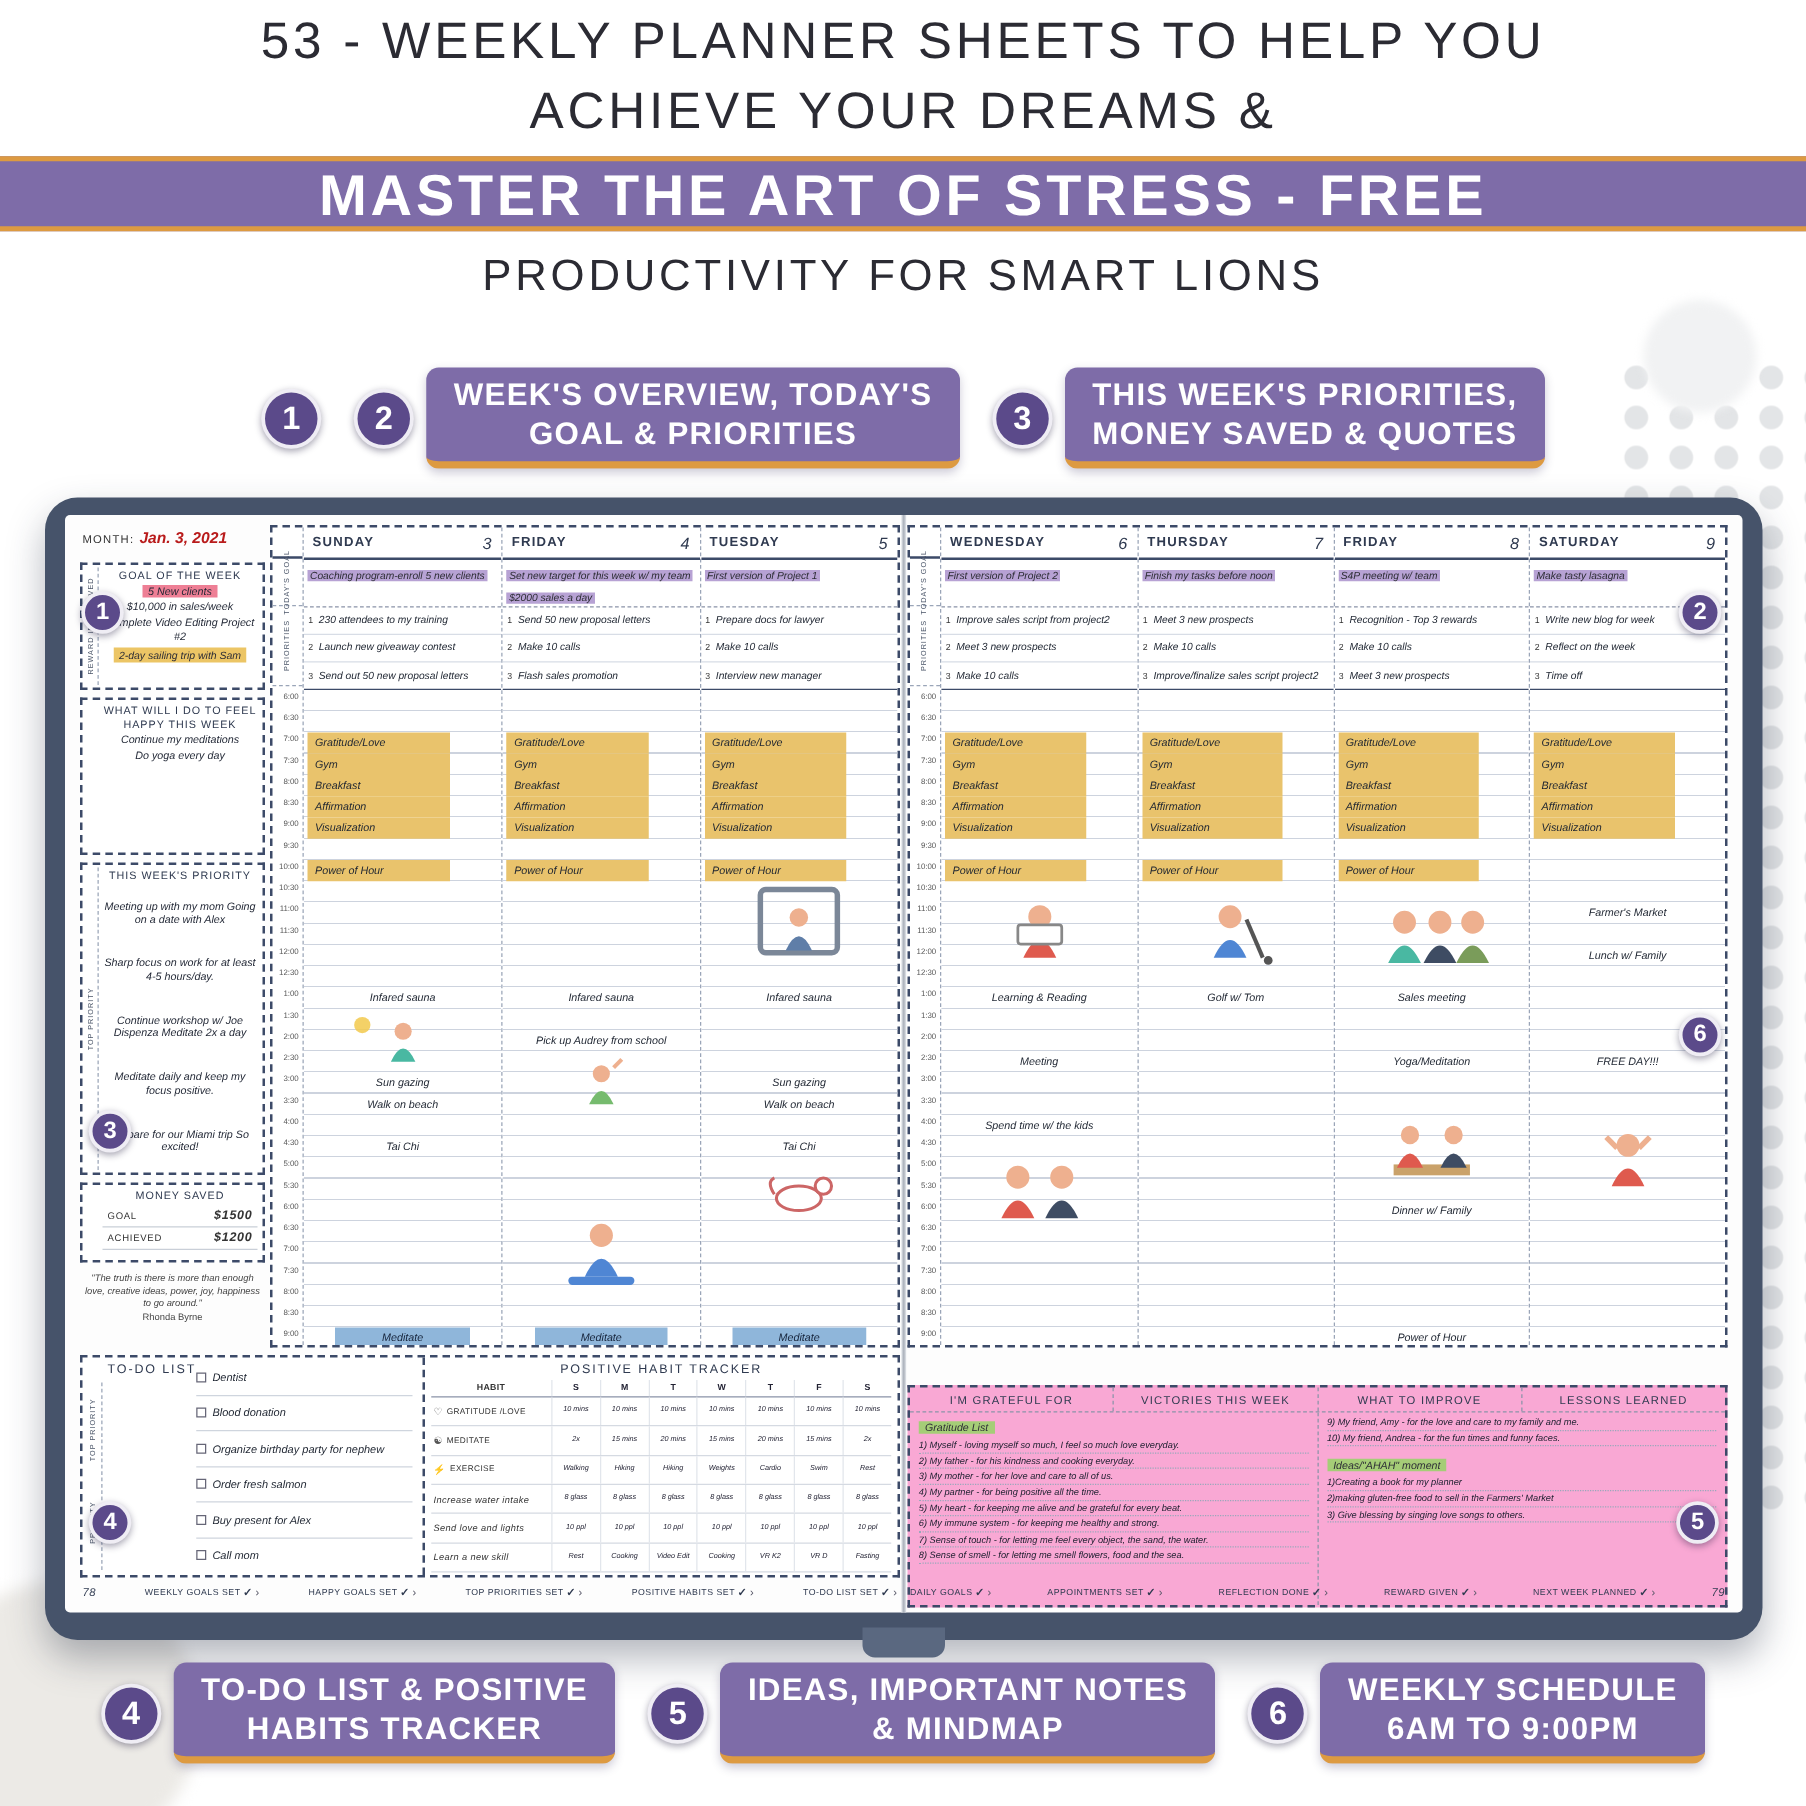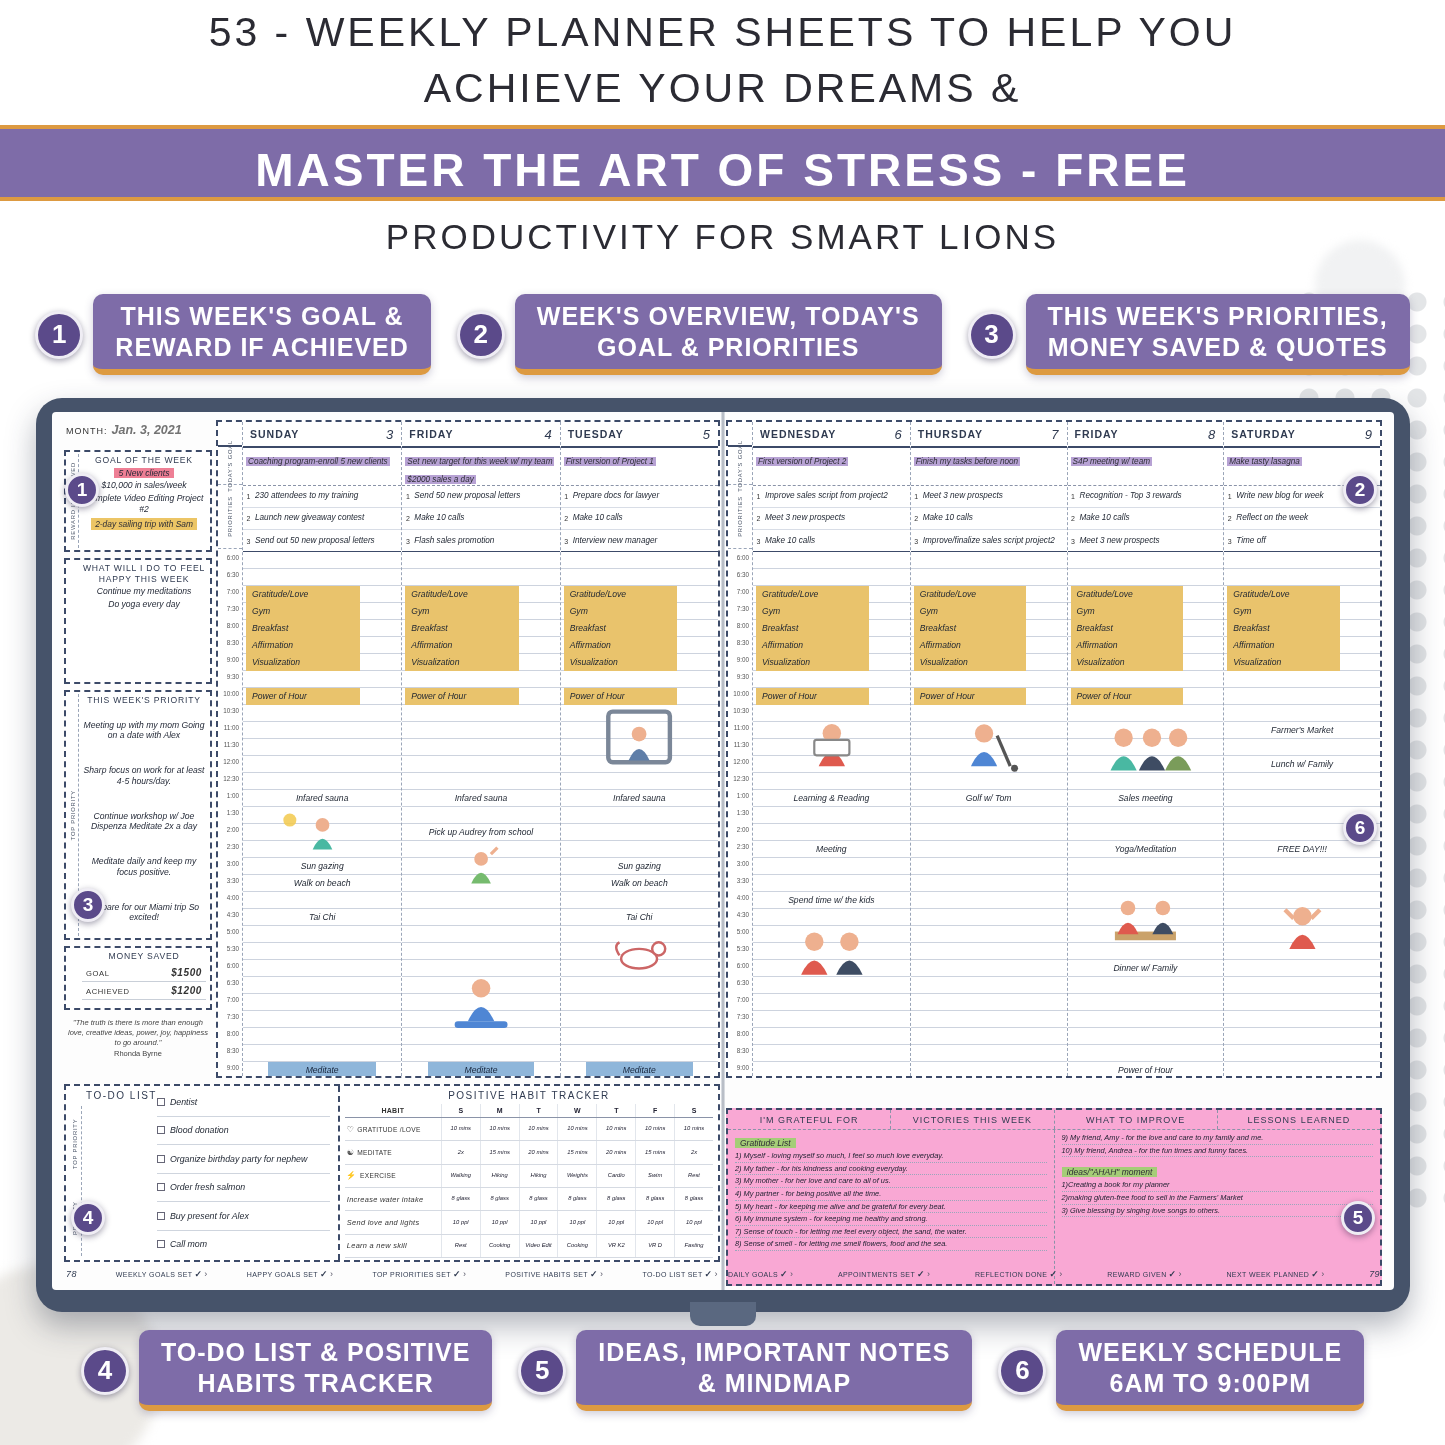"MASTER THE ART OF STRESS" .banner { align-items: flex-end -> flex-start; height: 76px -> 60px }
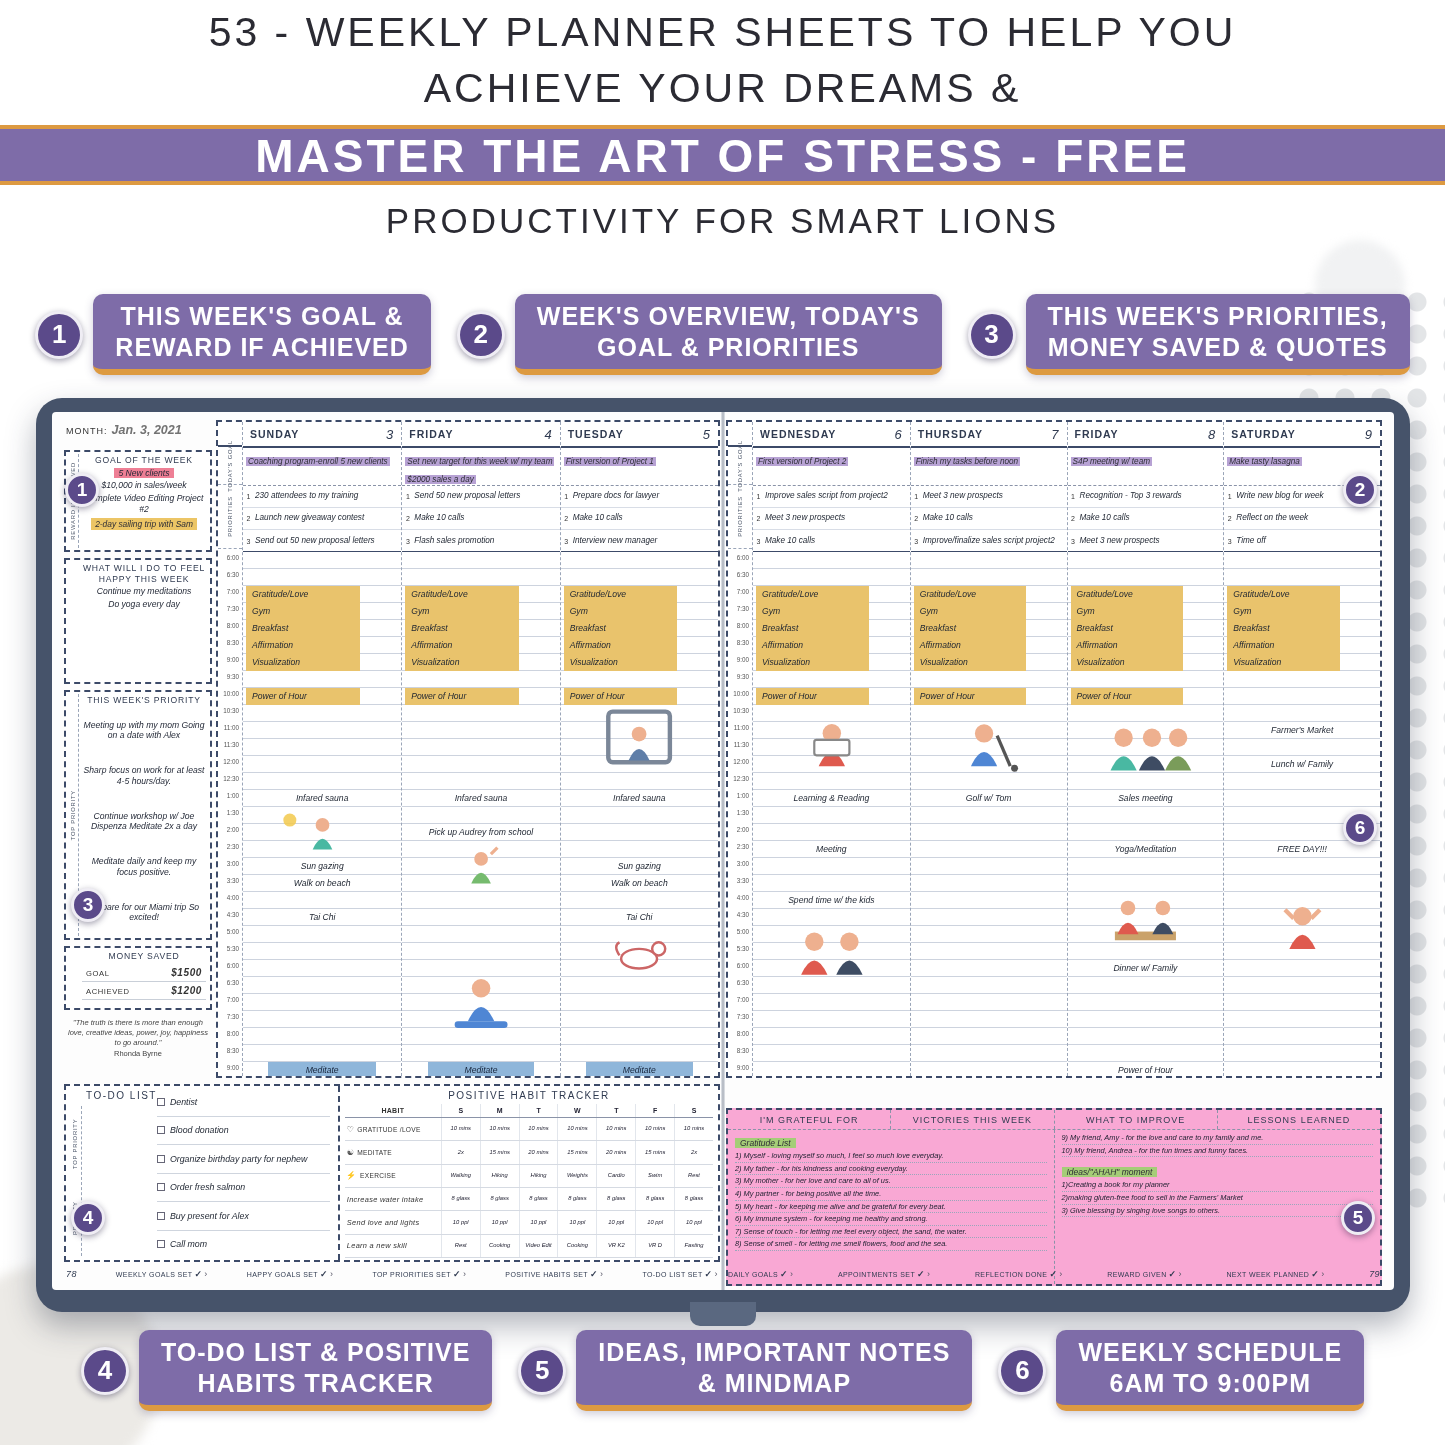"THIS WEEK'S GOAL &" div.cbox { html: <div> <div>THIS WEEK'S GOAL &amp;</div> <div>REWARD IF ACHIEVED</div> </div> -> none }
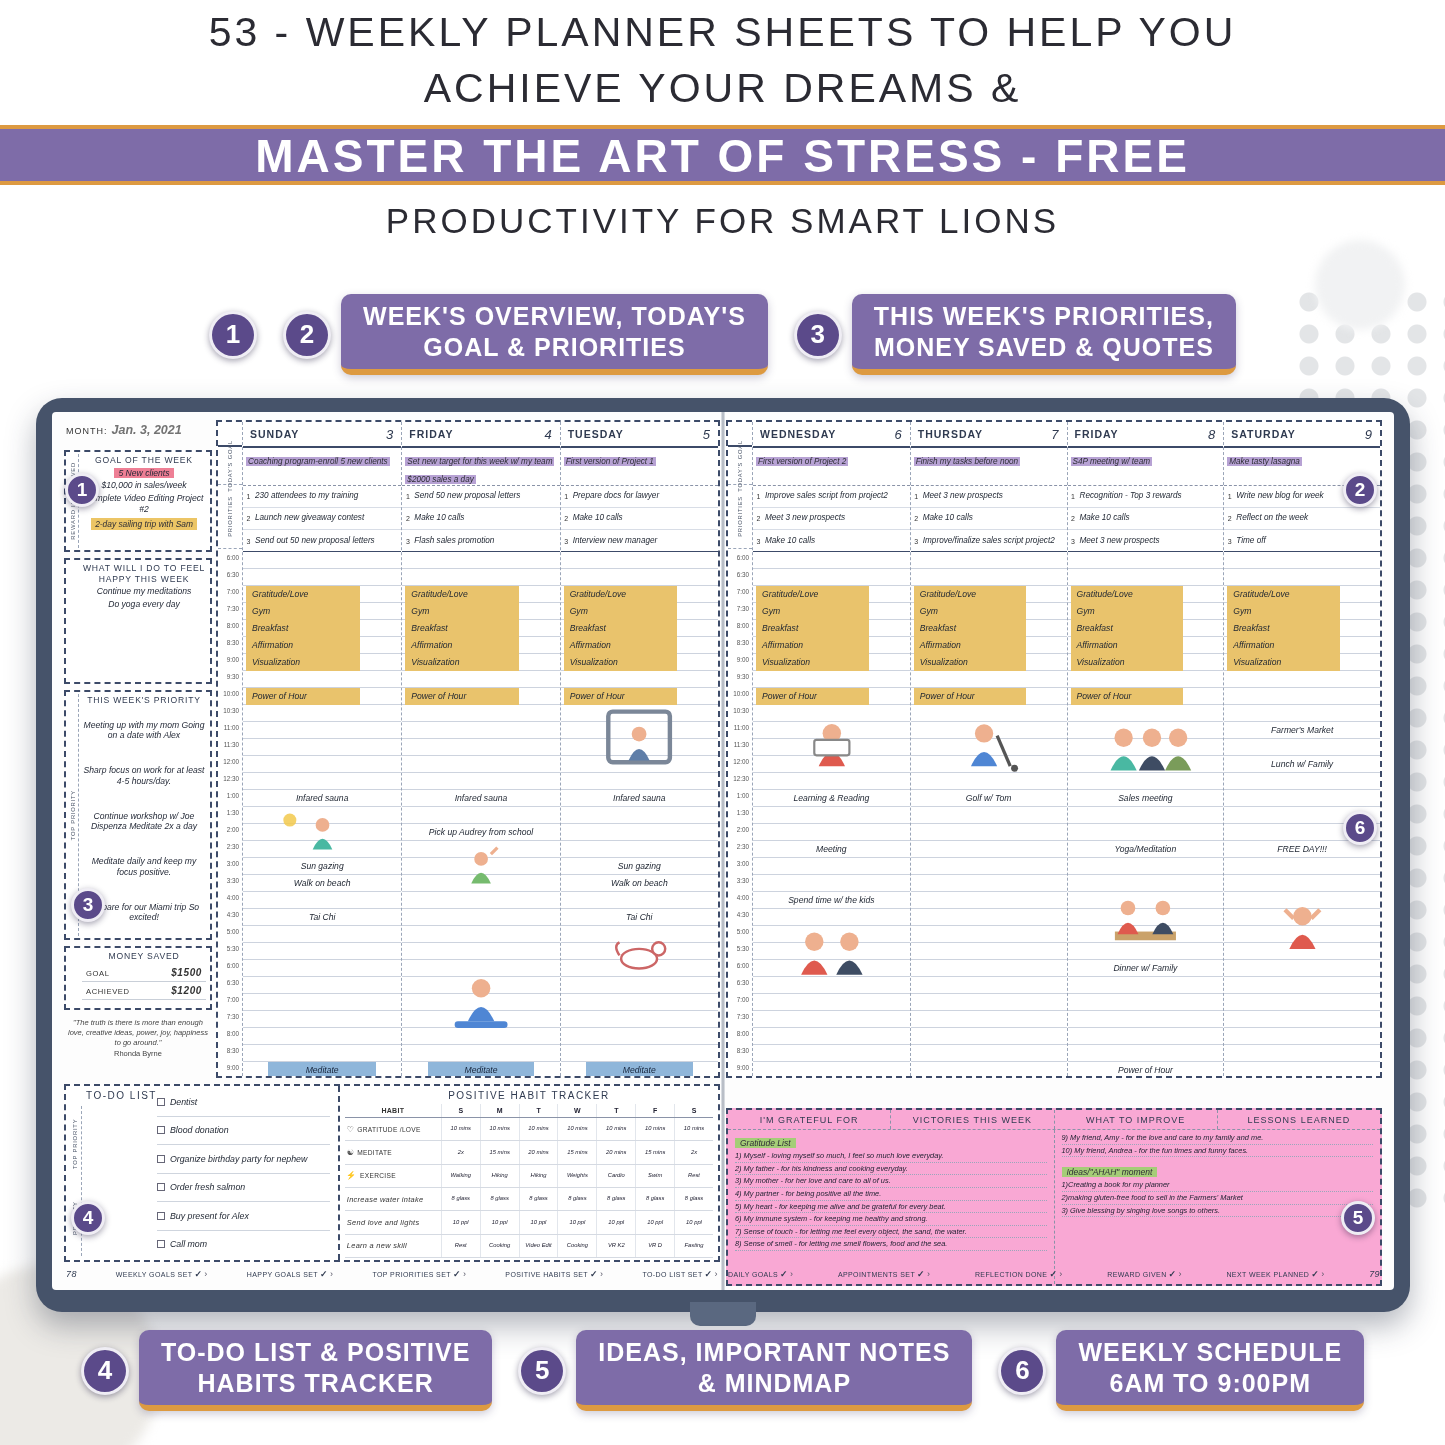"Jan. 3, 2021" .mvalue { color: #737373 -> #b91c1c }
